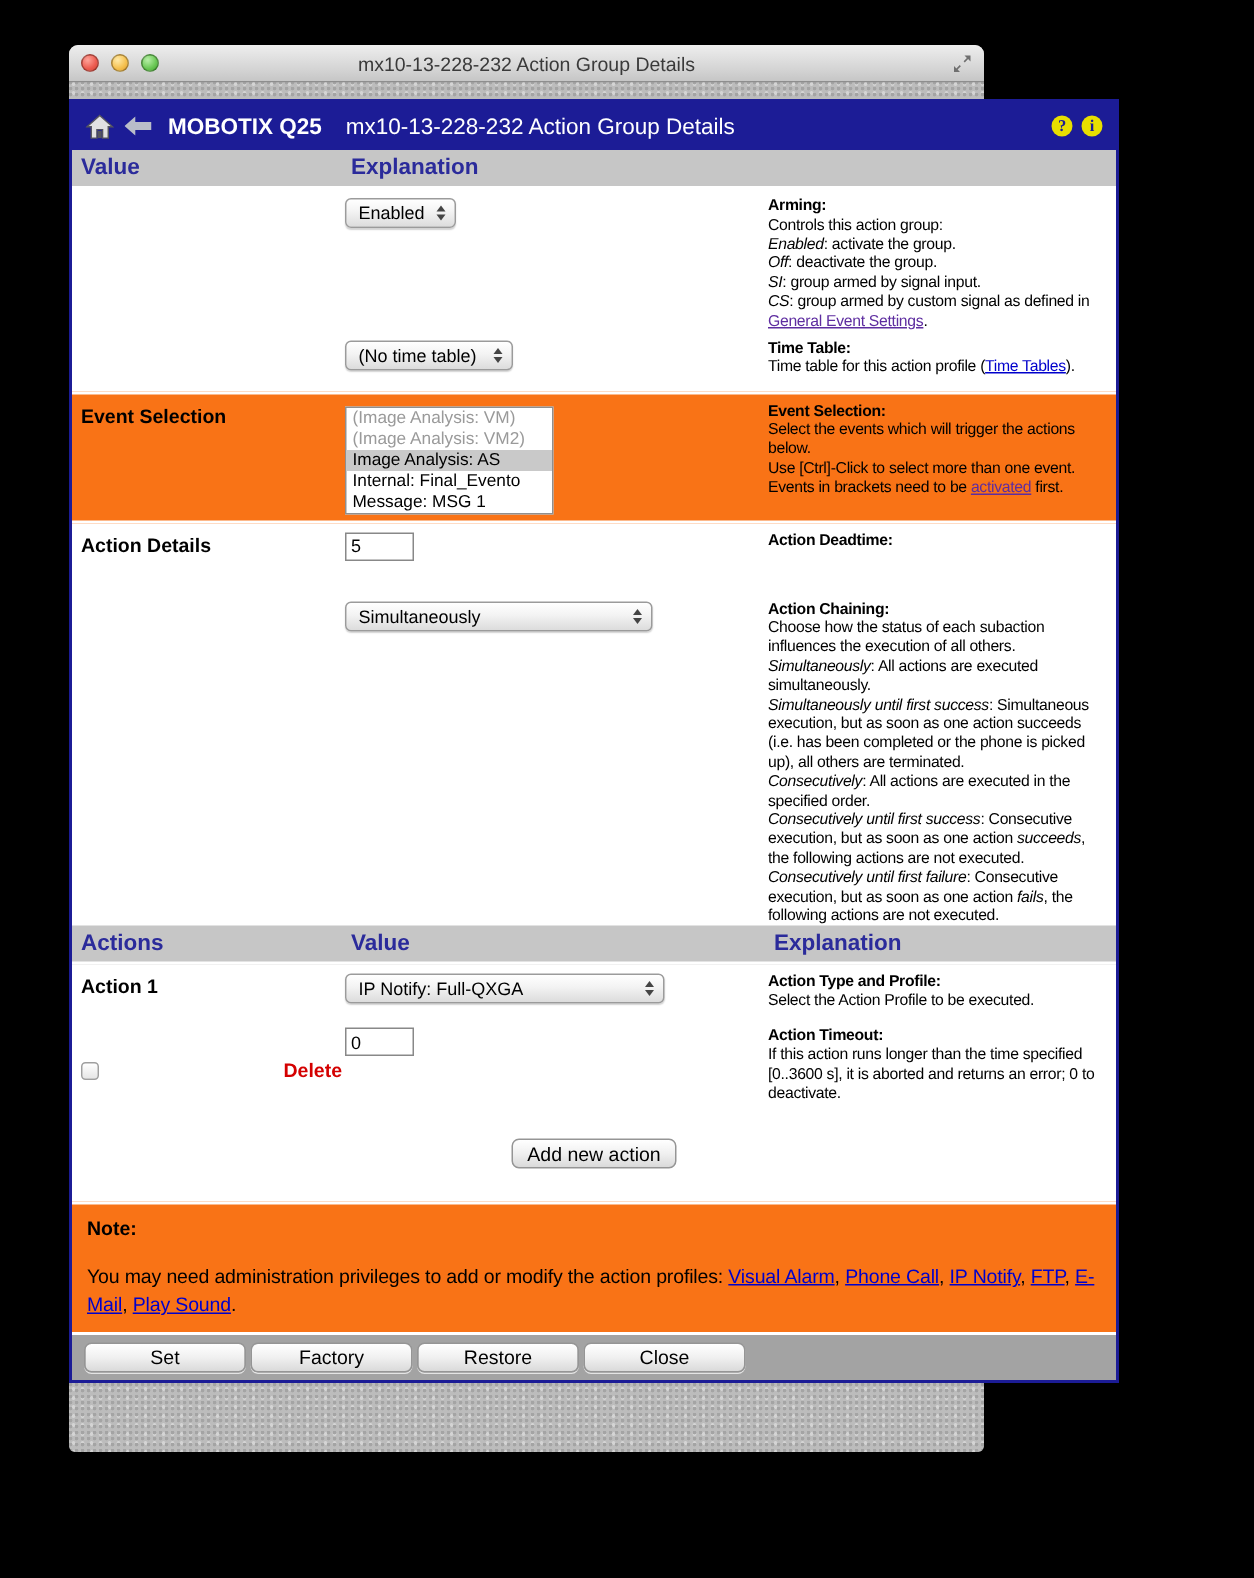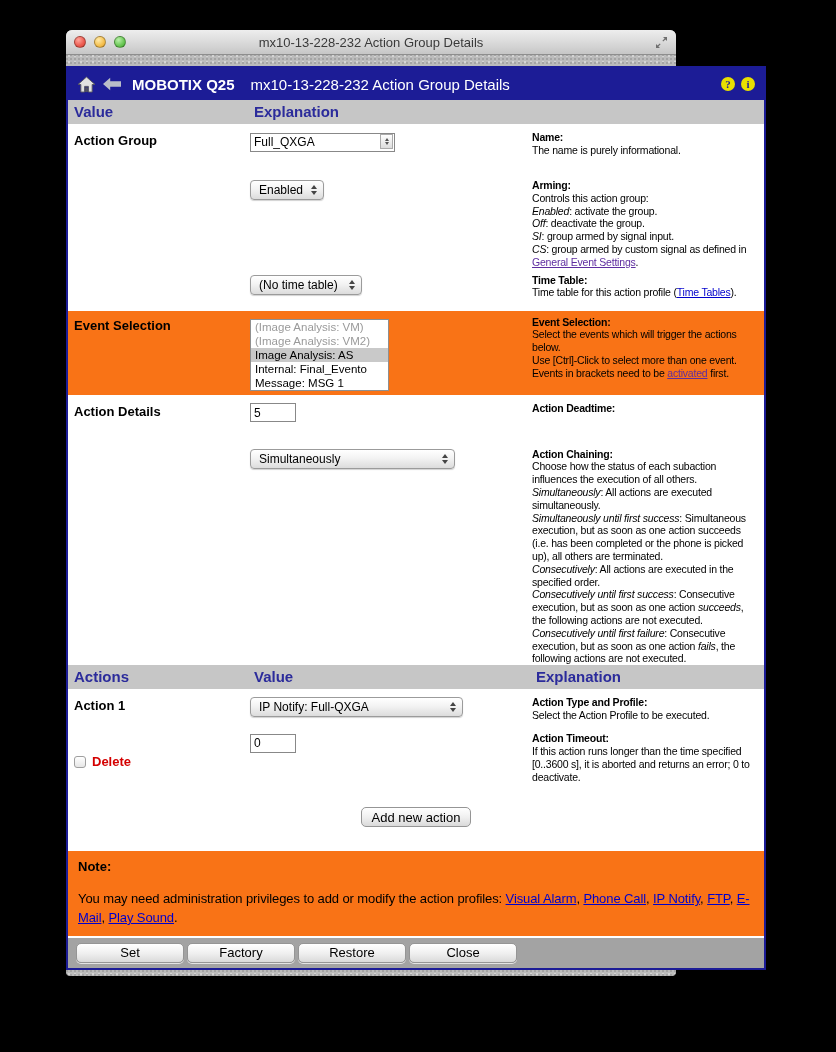"mx10-13-228-232 Action Group Details" .window { left: 66px -> 46px; padding-bottom: 6px -> 22px }
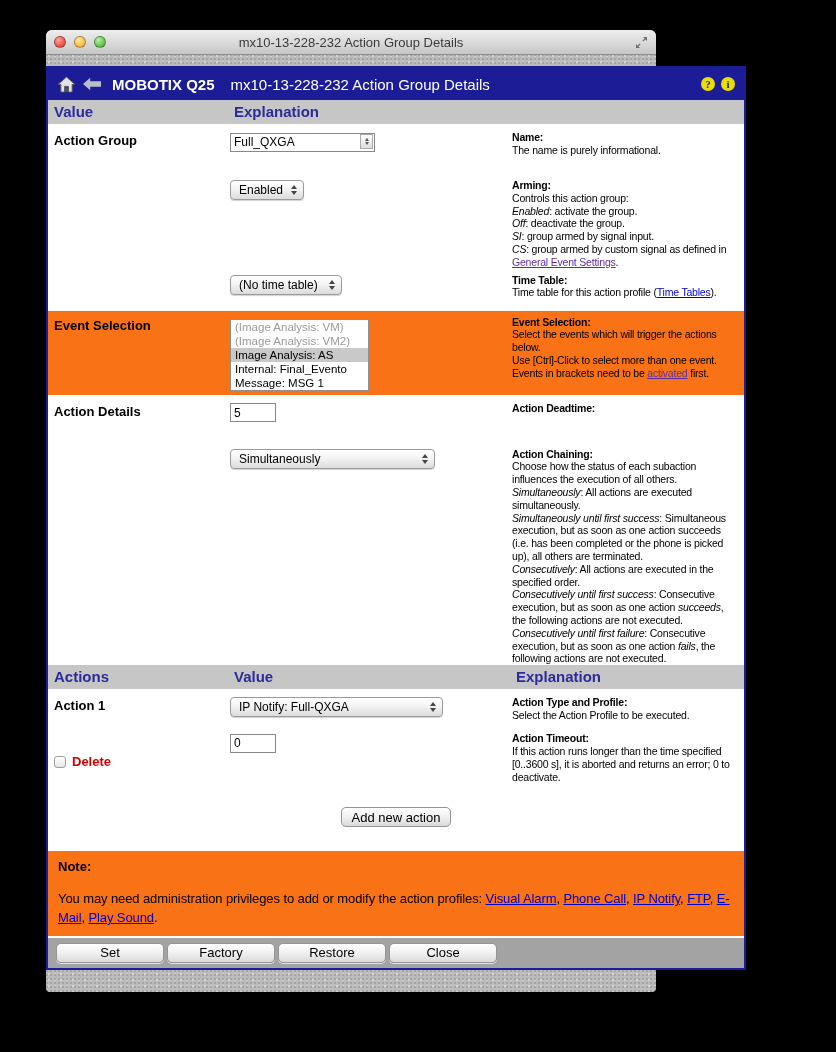"Action Group" div.row { html: <div> <div>Action Group</div> <div> <span> <input> <span> <span></span> <span></span> </span> </span> </div> <div> <div>Name:</div> <div><span>The name is purely informational.</span></div> </div> </div> -> none }
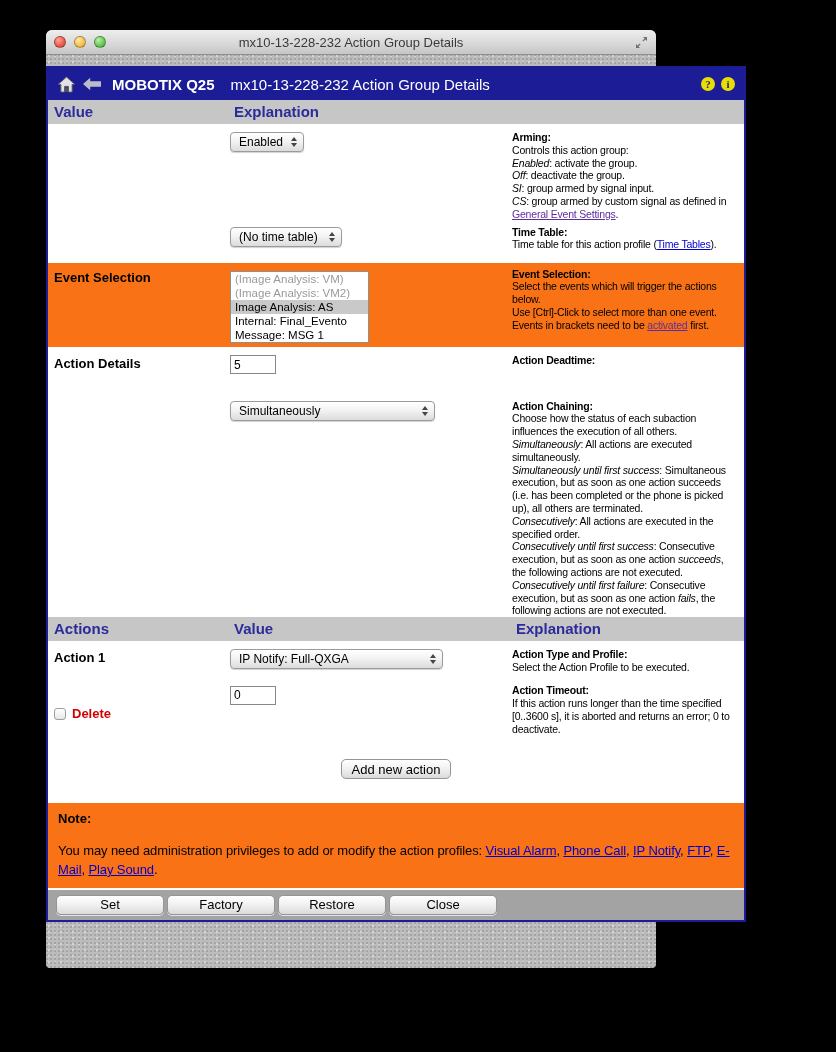"Delete" .cbrow { justify-content: none -> space-between }
